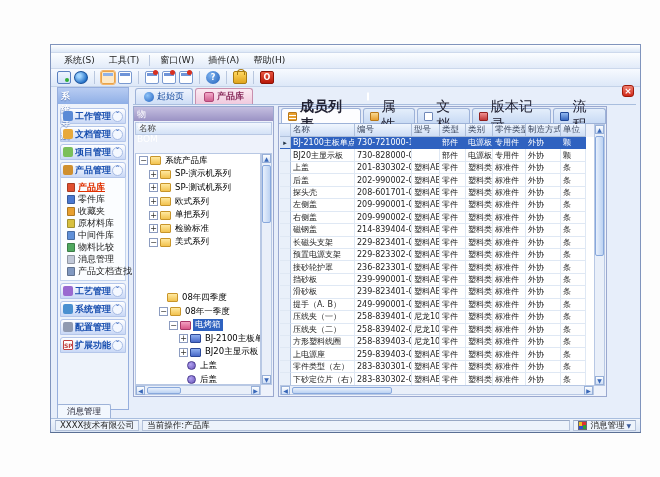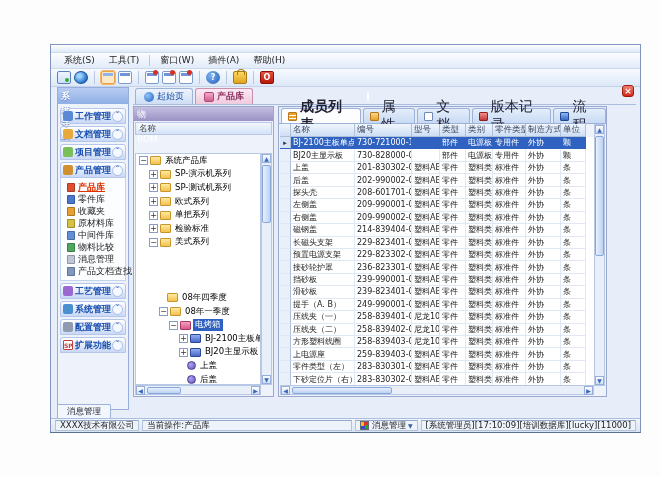"[系统管理员][17:10:09][培训数据库][lucky][11000]" div.st-cell { html: <div>[系统管理员][17:10:09][培训数据库][lucky][11000]</div> -> none }
